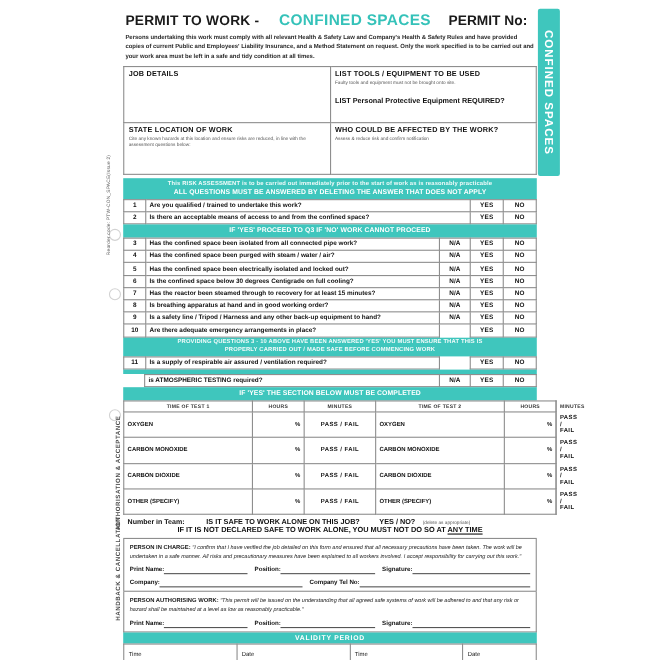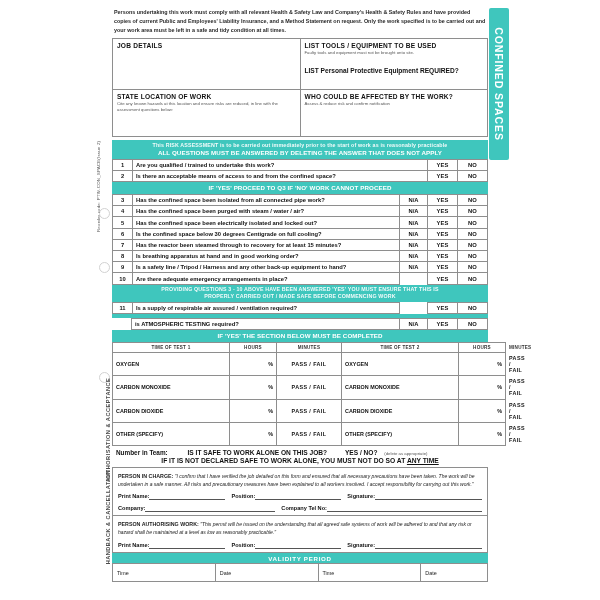"PERMIT TO WORK -" div.title-row { html: none -> <div> <div>PERMIT TO WORK -</div> <div>CONFINED SPACES</div> <div>PERMIT No:</div> </div> }
